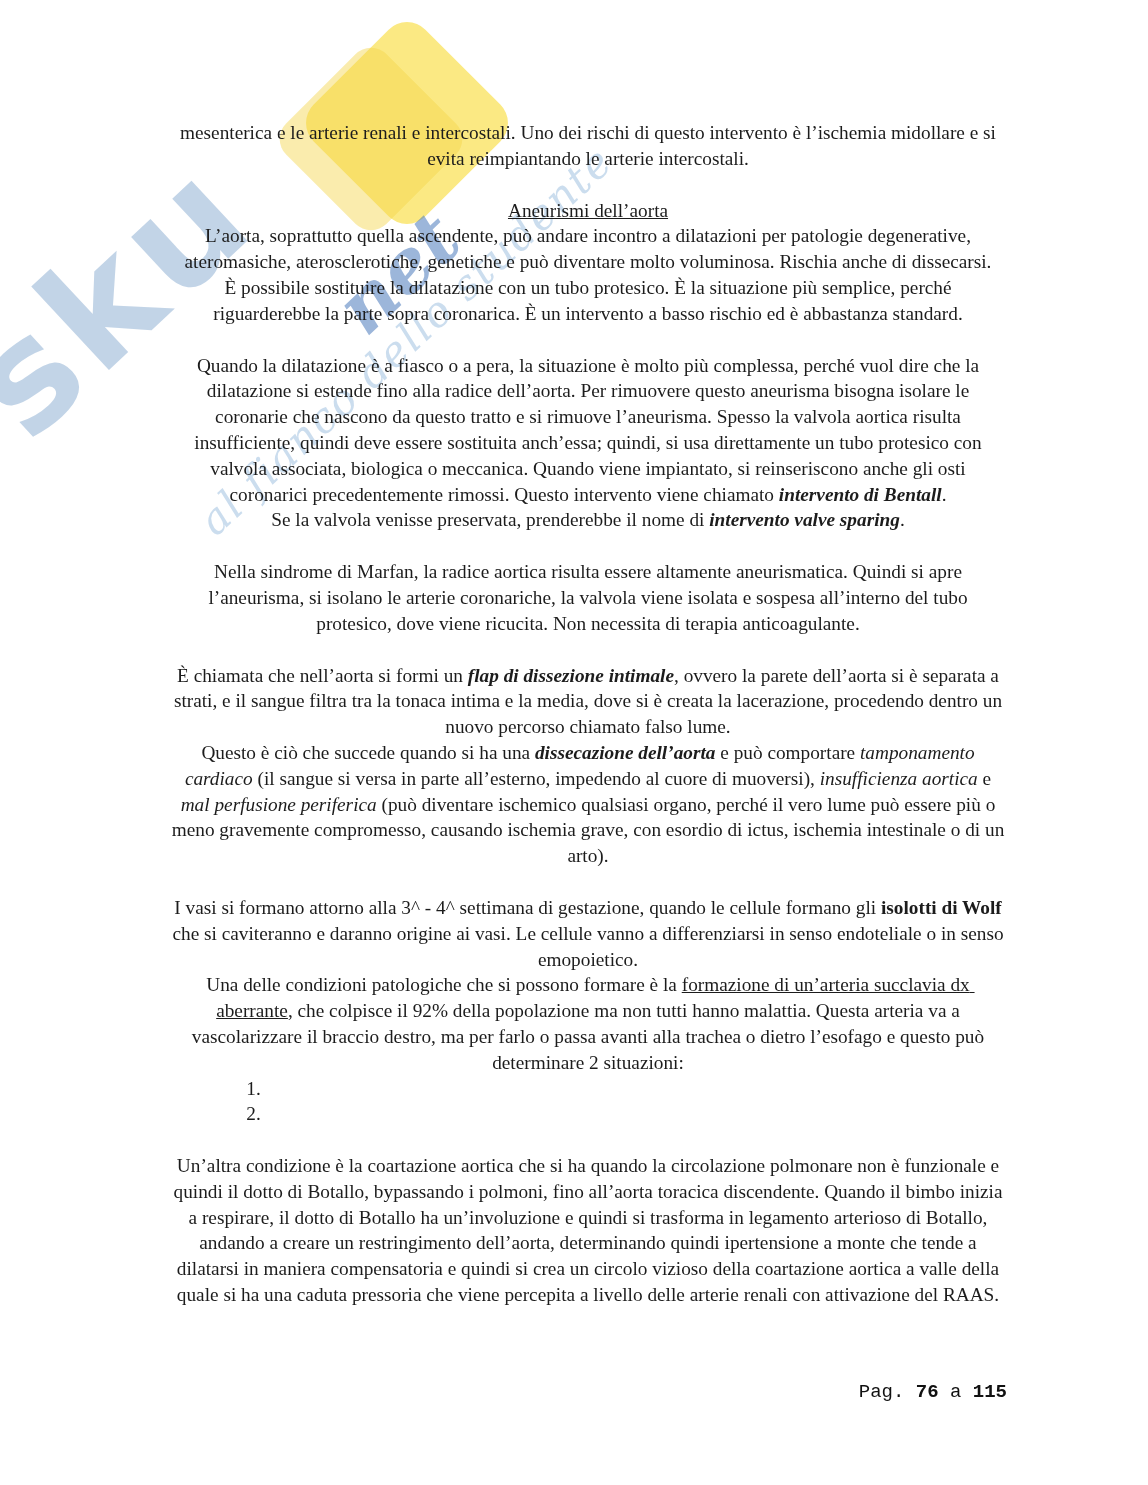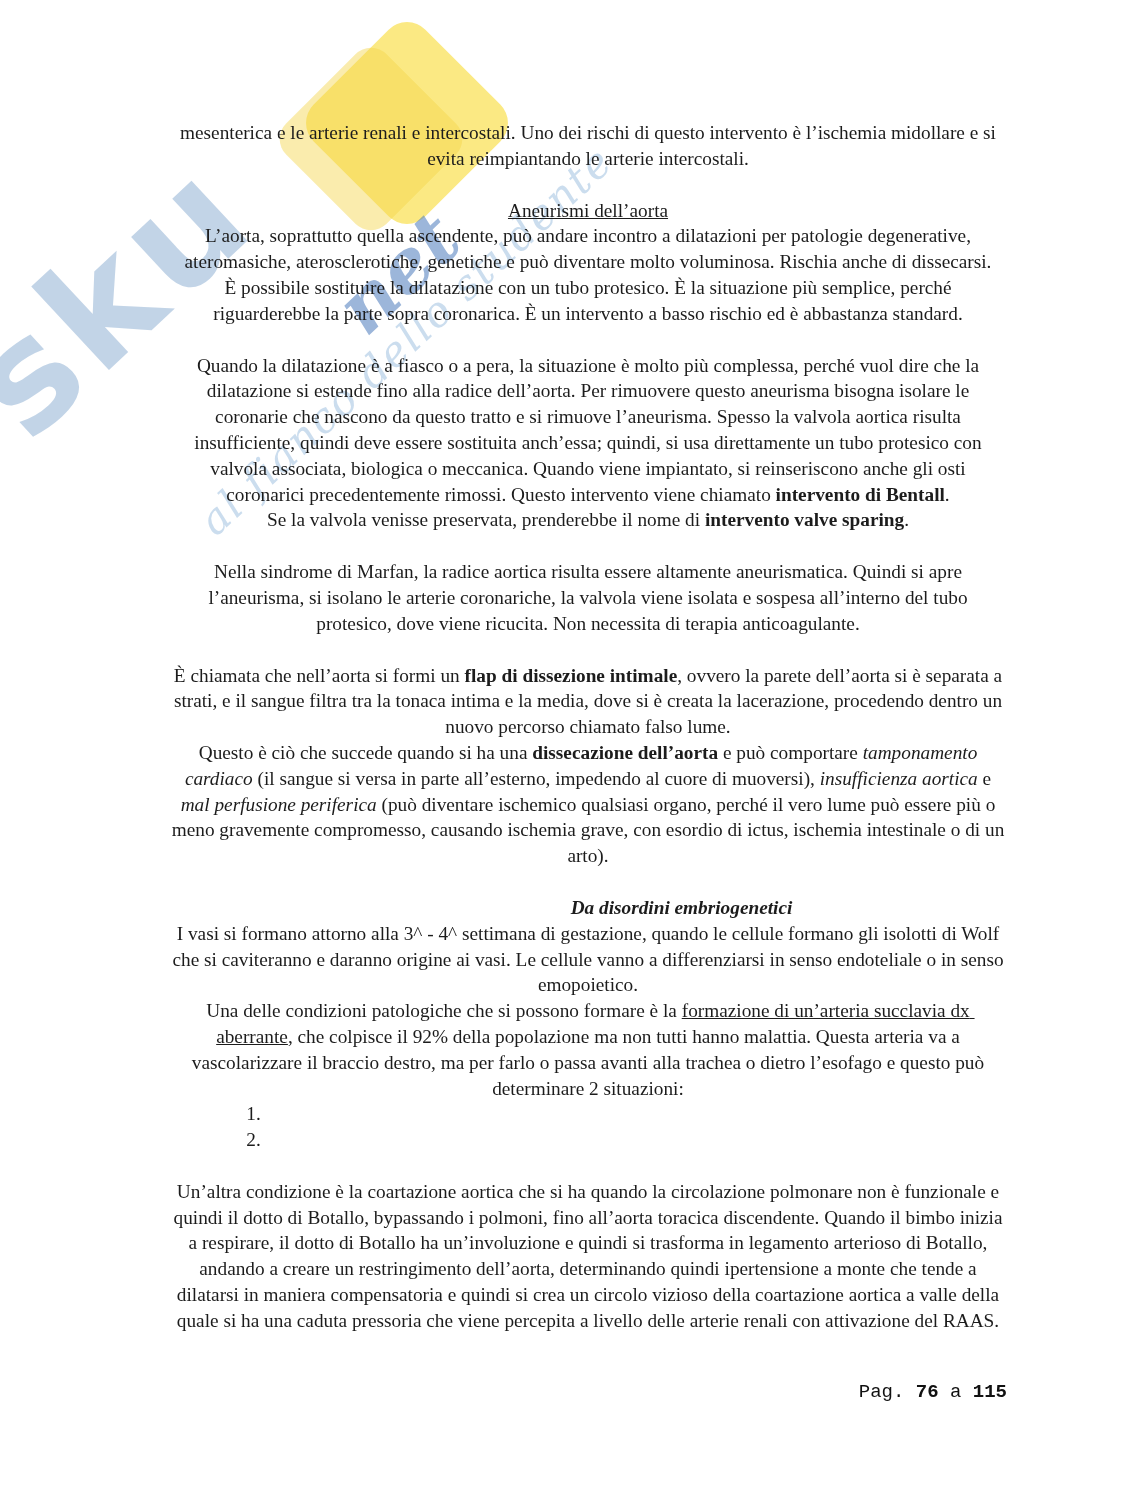"intervento di Bentall" .r-bi { font-style: none -> italic }
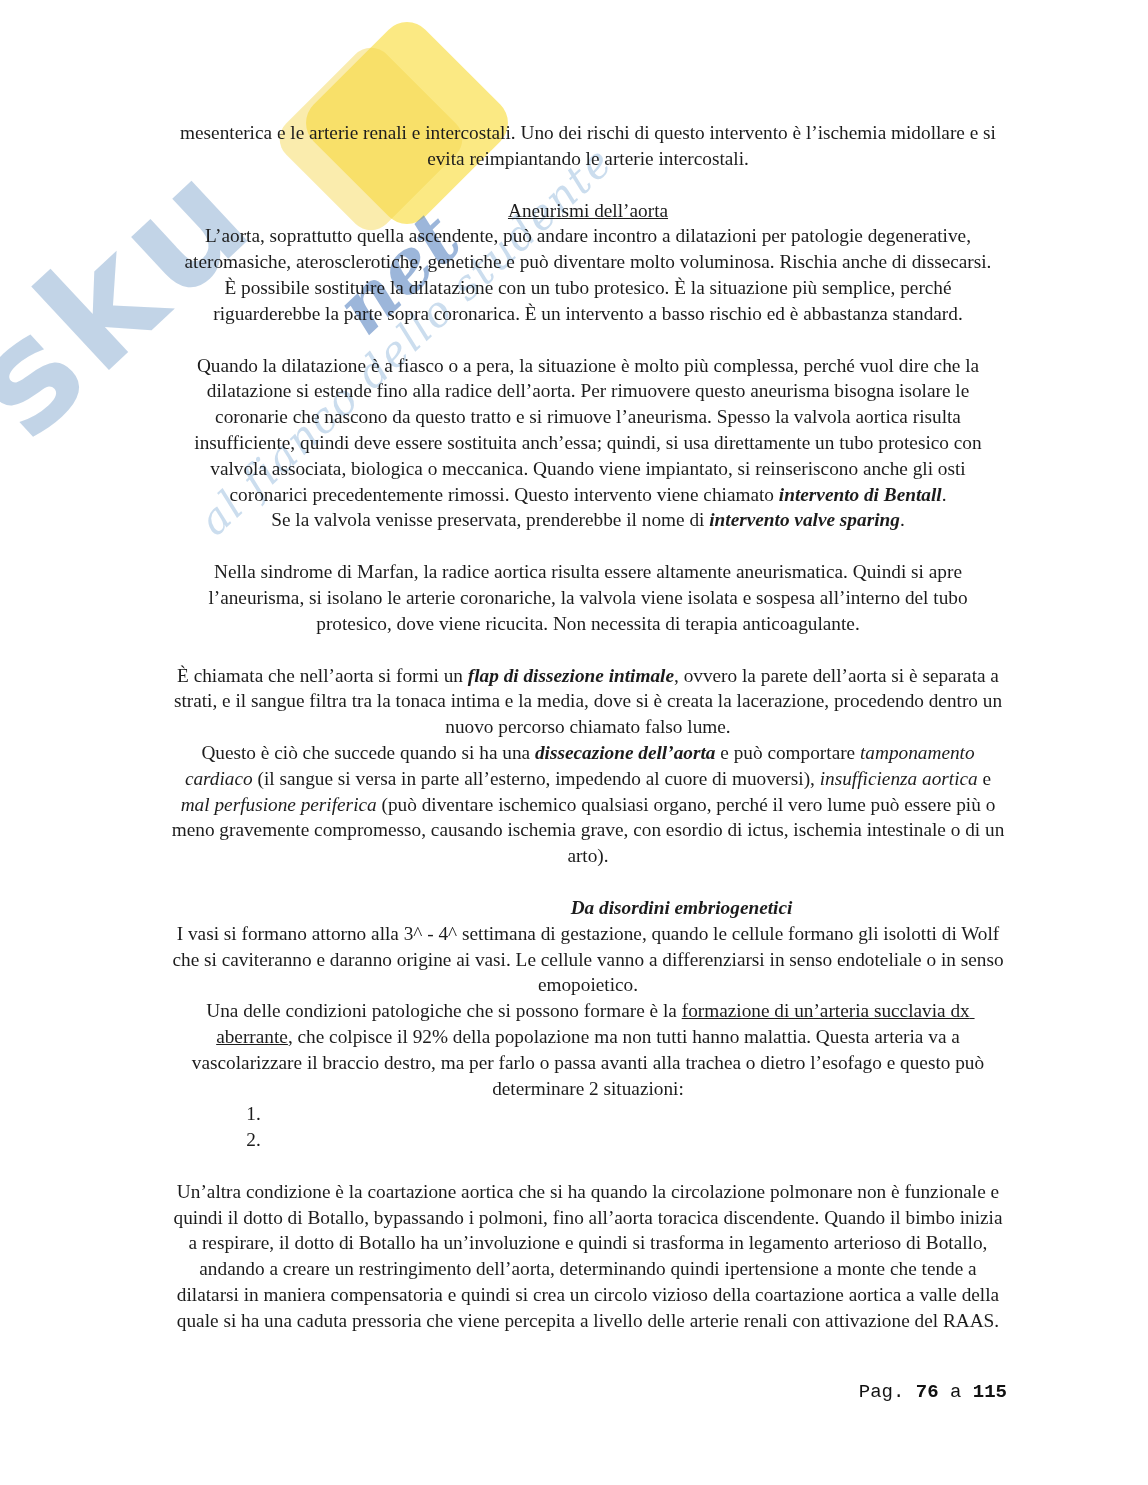"Da disordini embriogenetici" p.h2 { html: <p><span>Da disordini embriogenetici</span></p> -> none }
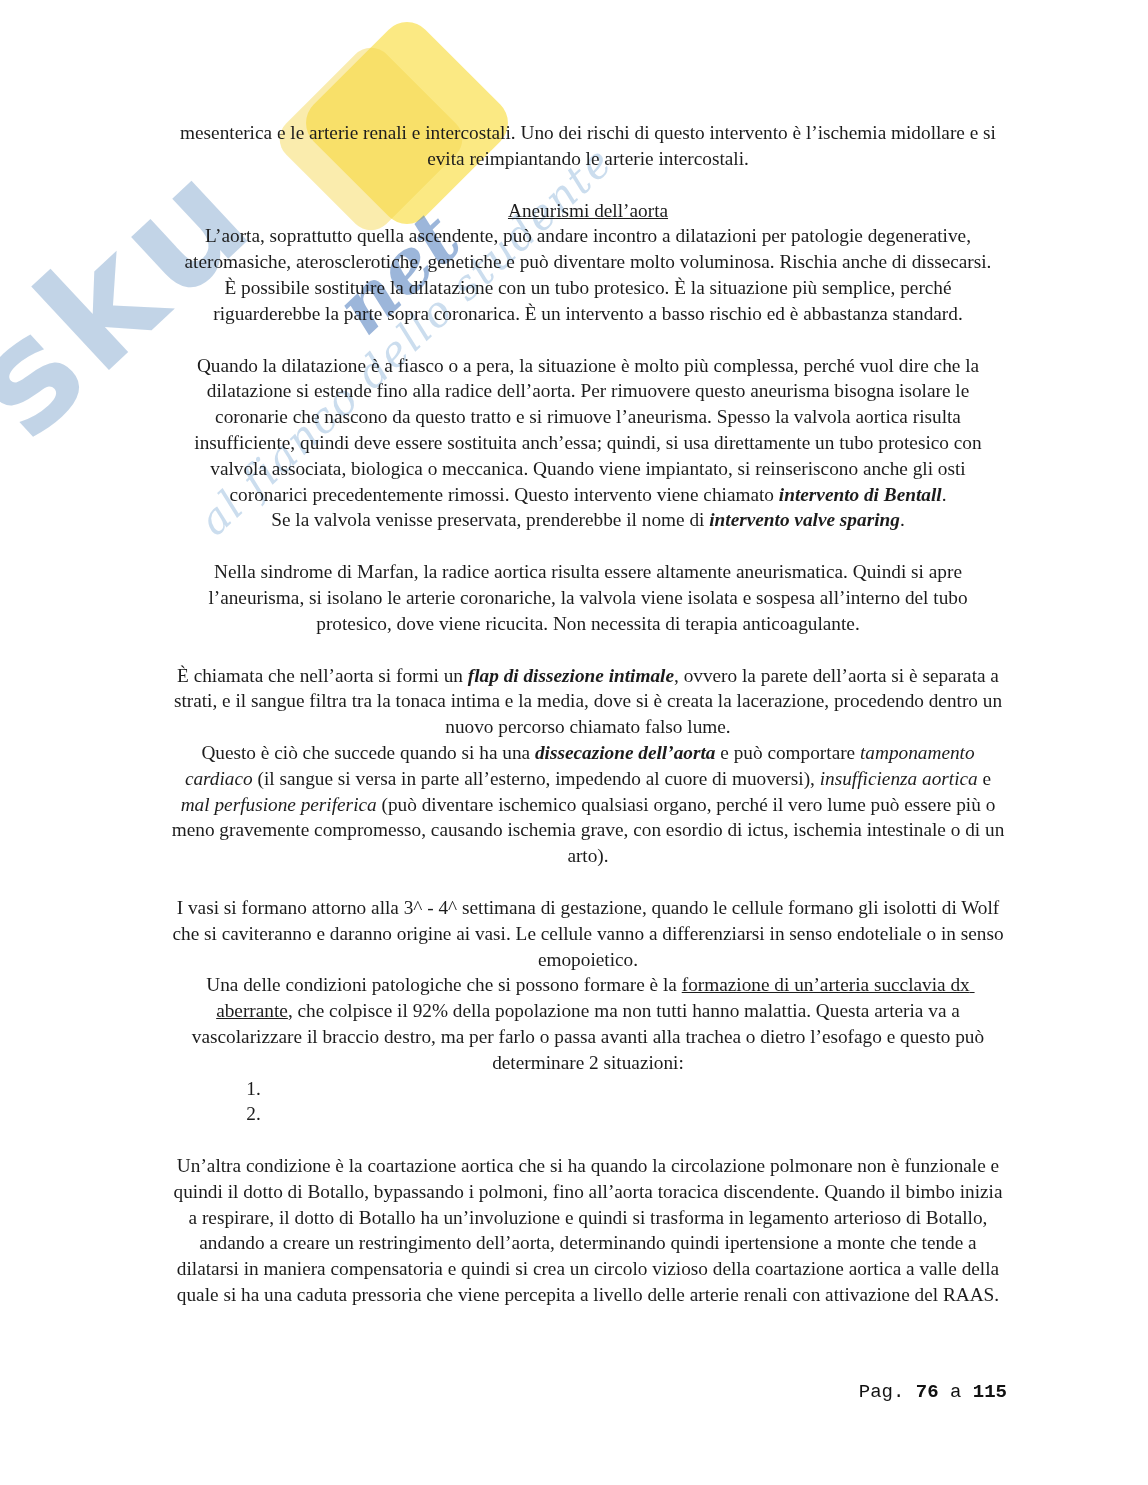"isolotti di Wolf" .r-b { font-weight: normal -> bold }
